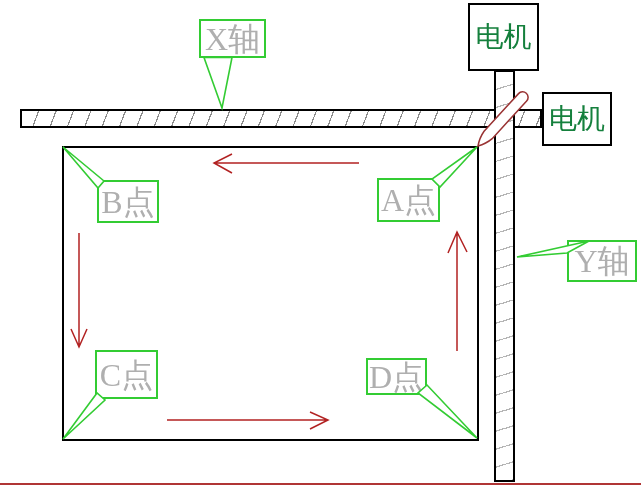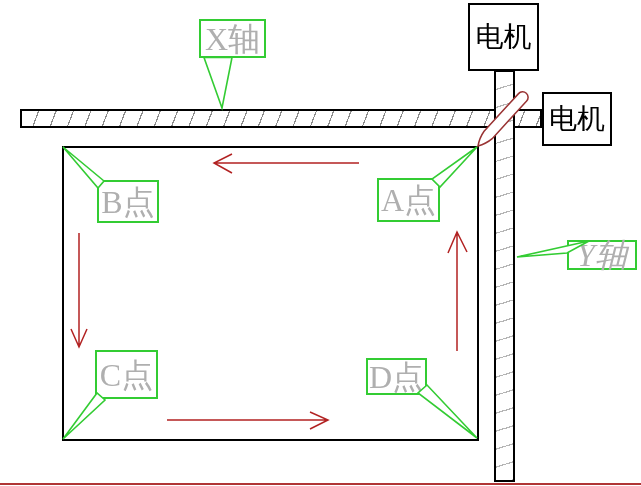"电机" .motorbox { color: #000000 -> #15803d }
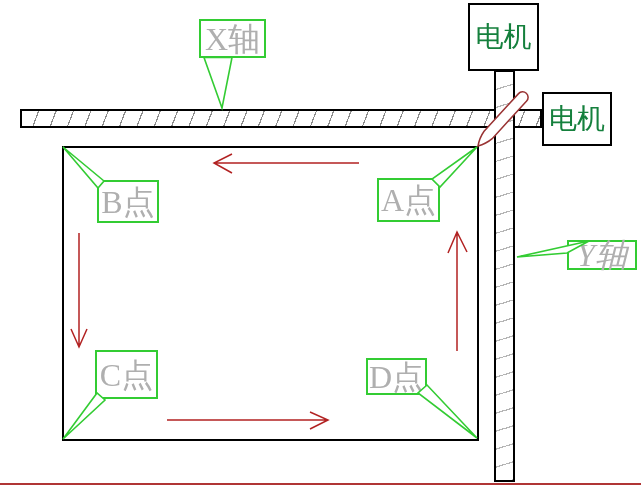"Y轴" #callout-y { font-style: italic -> none; height: 30px -> 42px }
